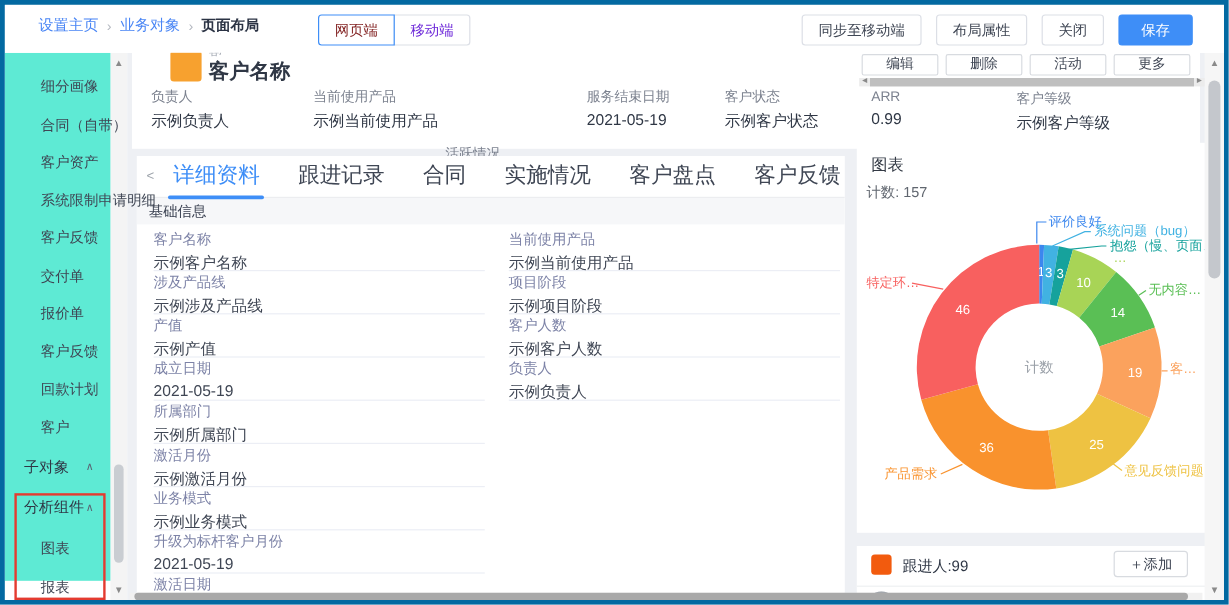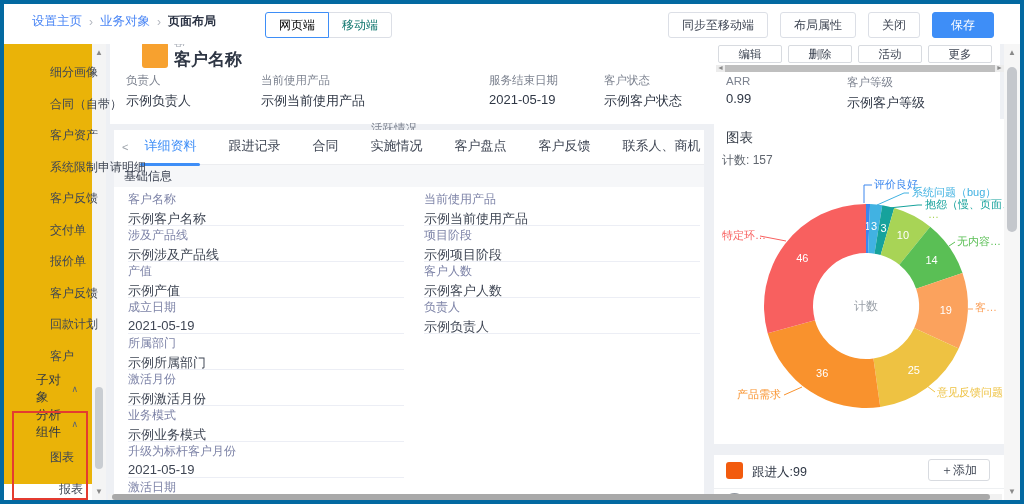"网页端" .tg.active { color: #000000 -> #7f1d1d }
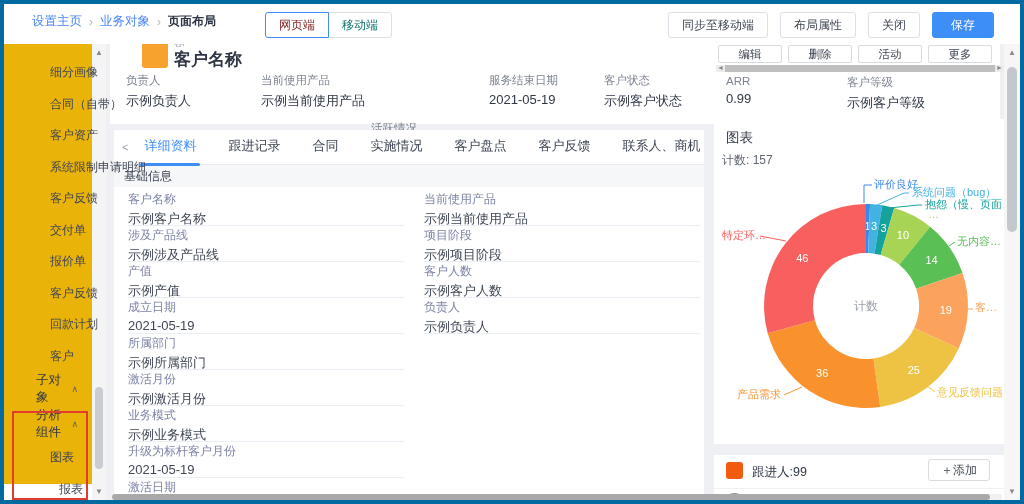"移动端" .tg { color: #0f766e -> #6d28d9 }
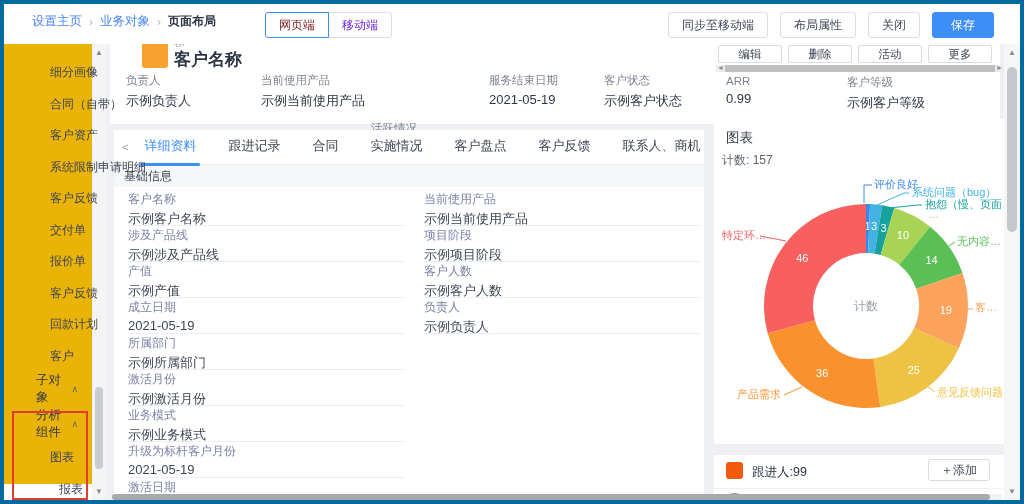"细分画像" .sidebar { background: #eab308 -> #5eead4; padding-left: 16px -> none }
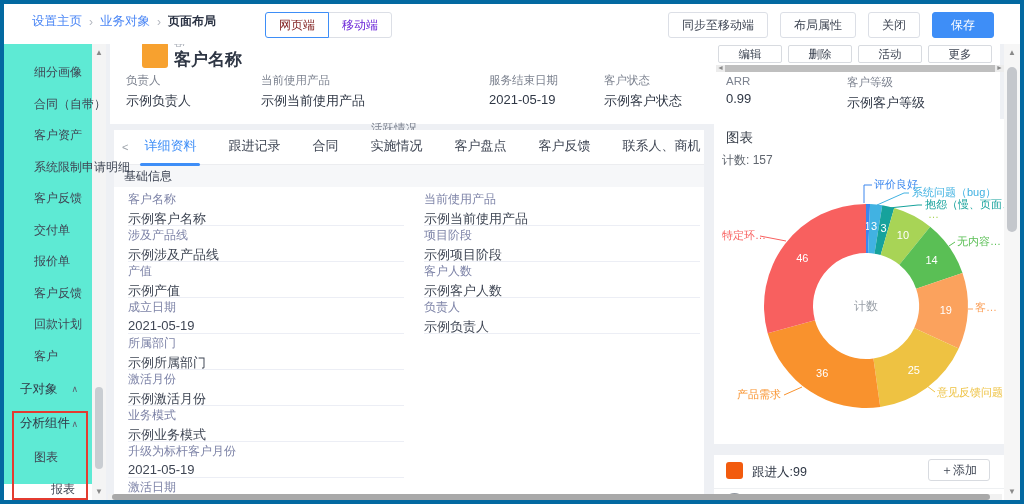"详细资料" .tab { font-size: 13px -> 18px }
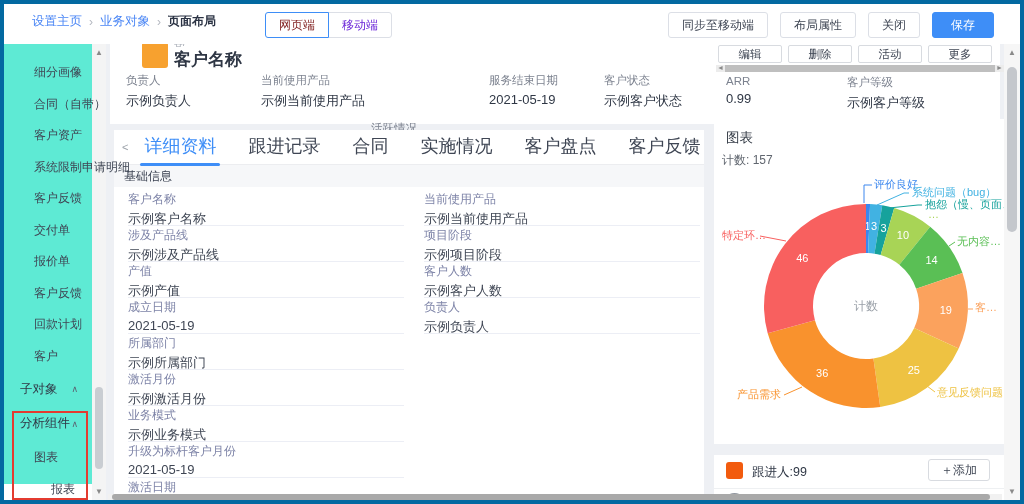"报表" div.side-item { text-align: center -> none }
